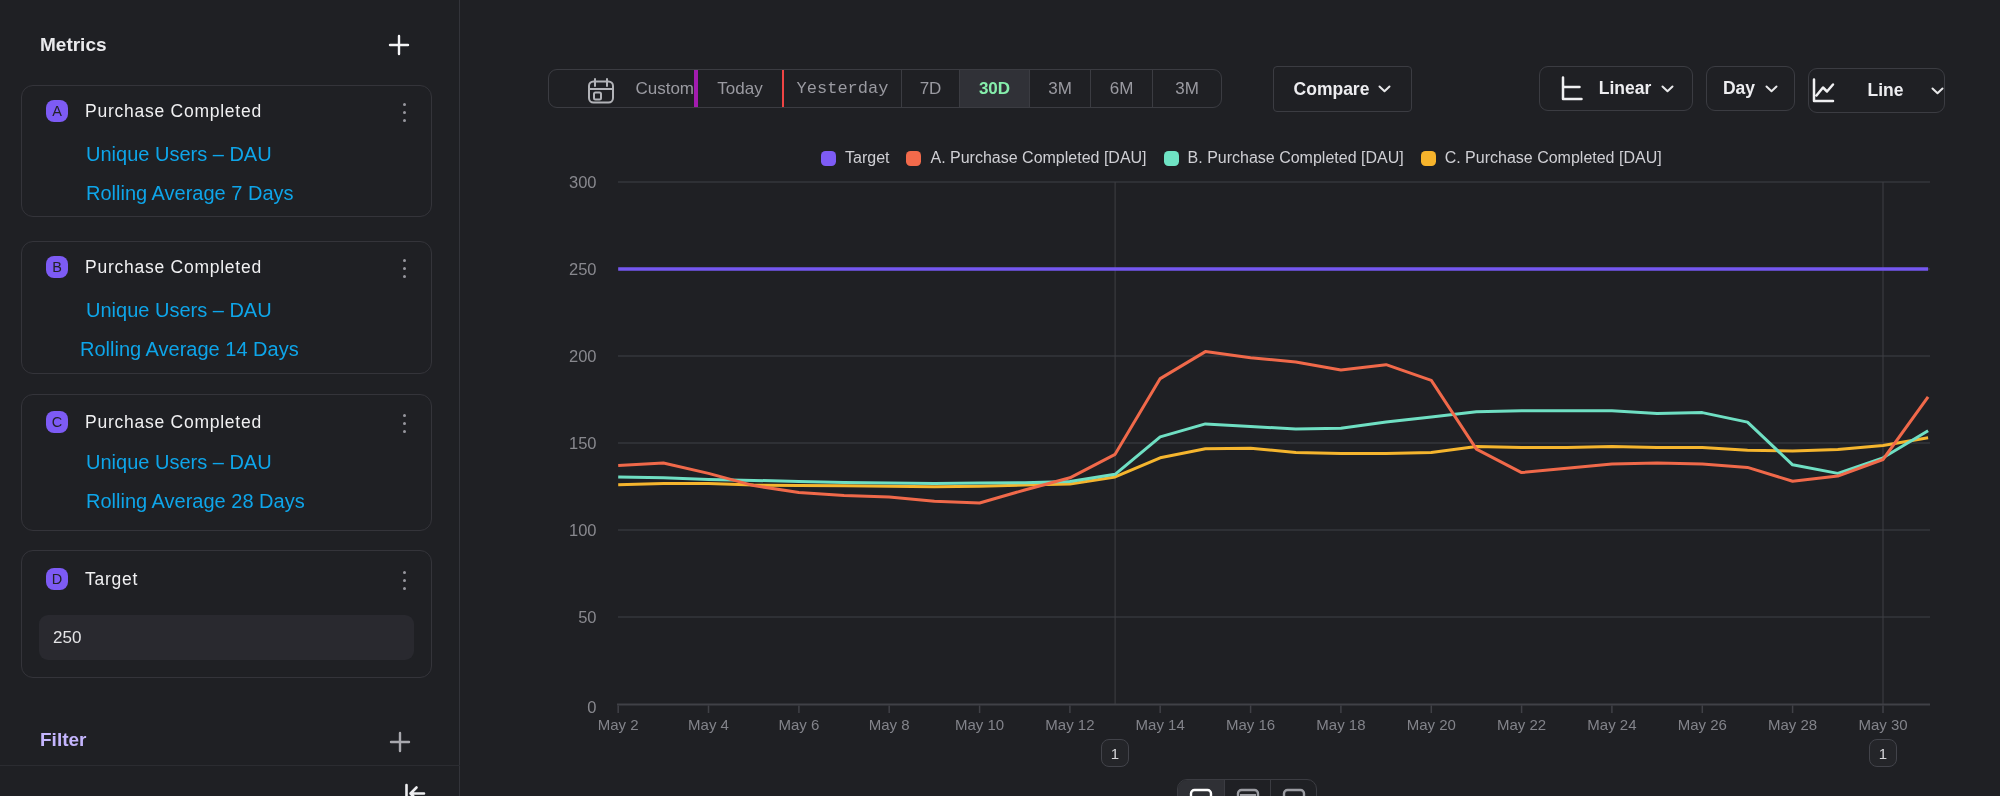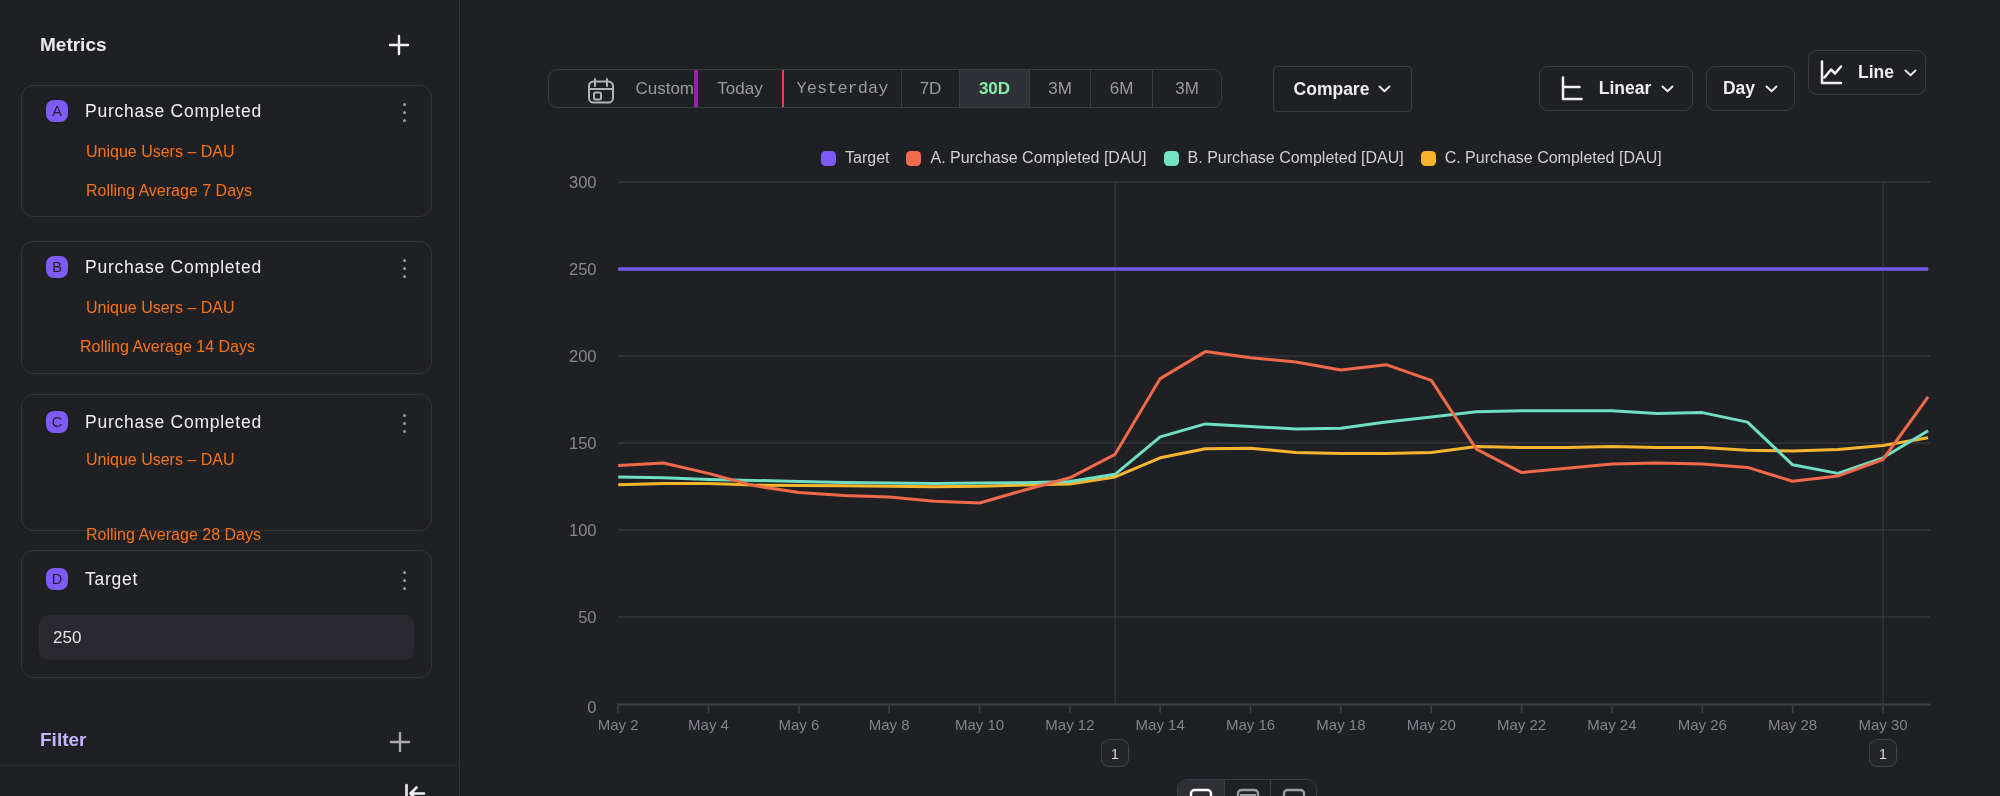"Line" div.btn { justify-content: none -> space-between; top: 50px -> 68px; width: 118px -> 137px }
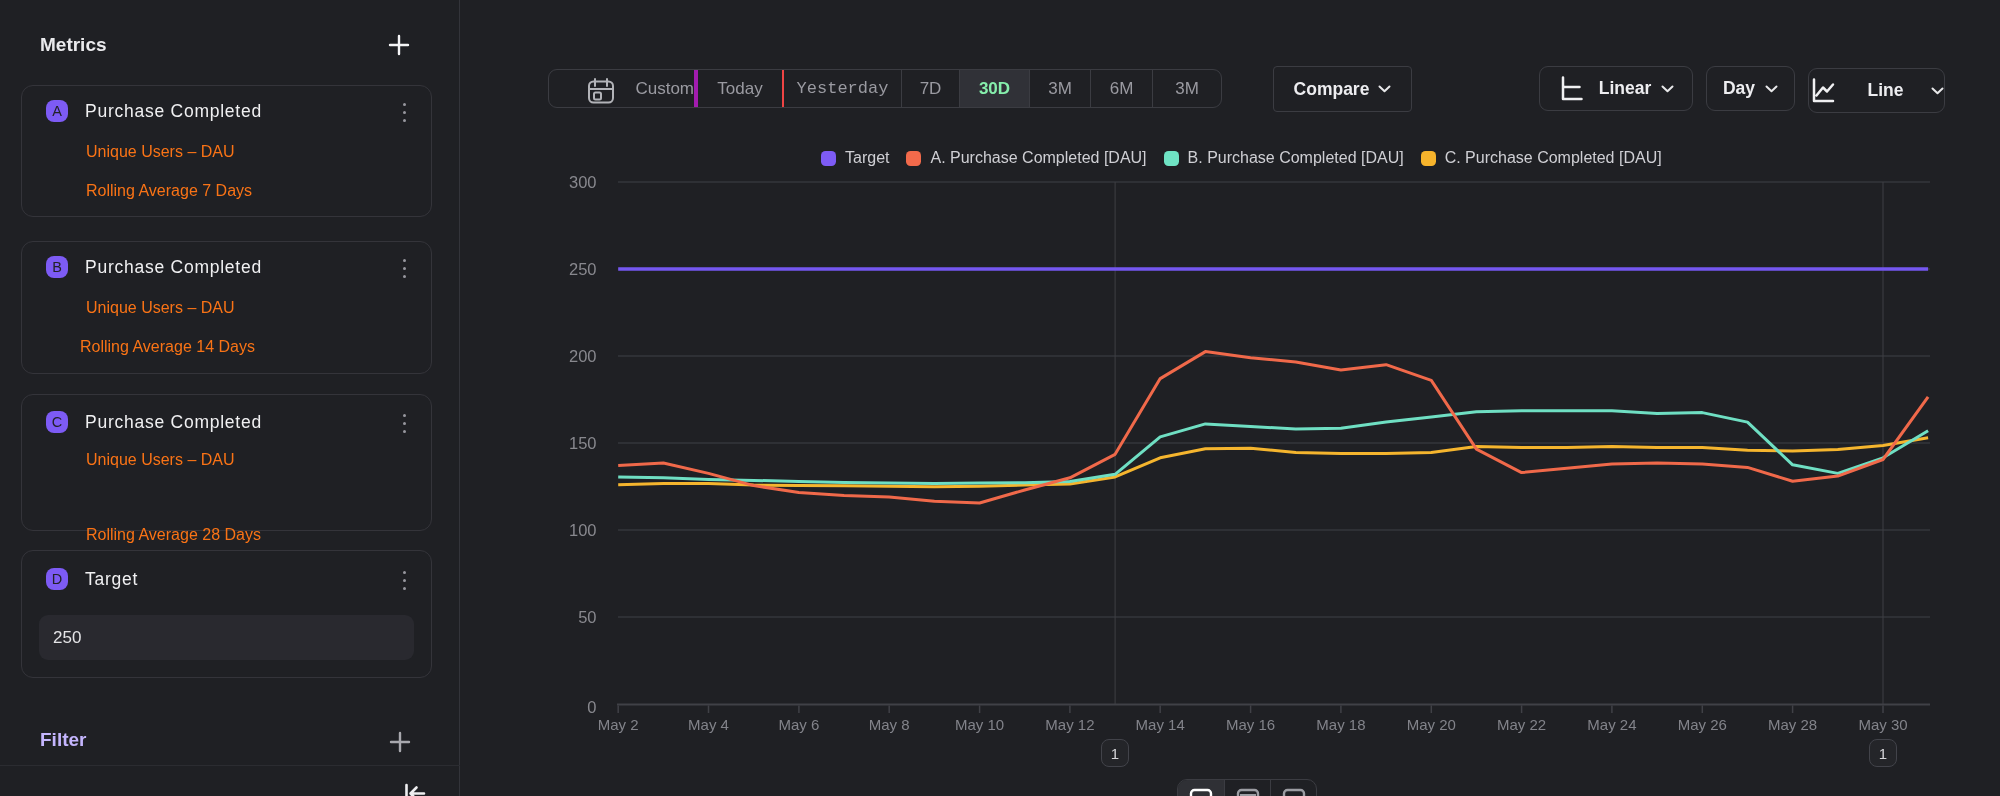"Unique Users – DAU" .csub { color: #f97316 -> #0ea5e9; font-size: 16px -> 20px }
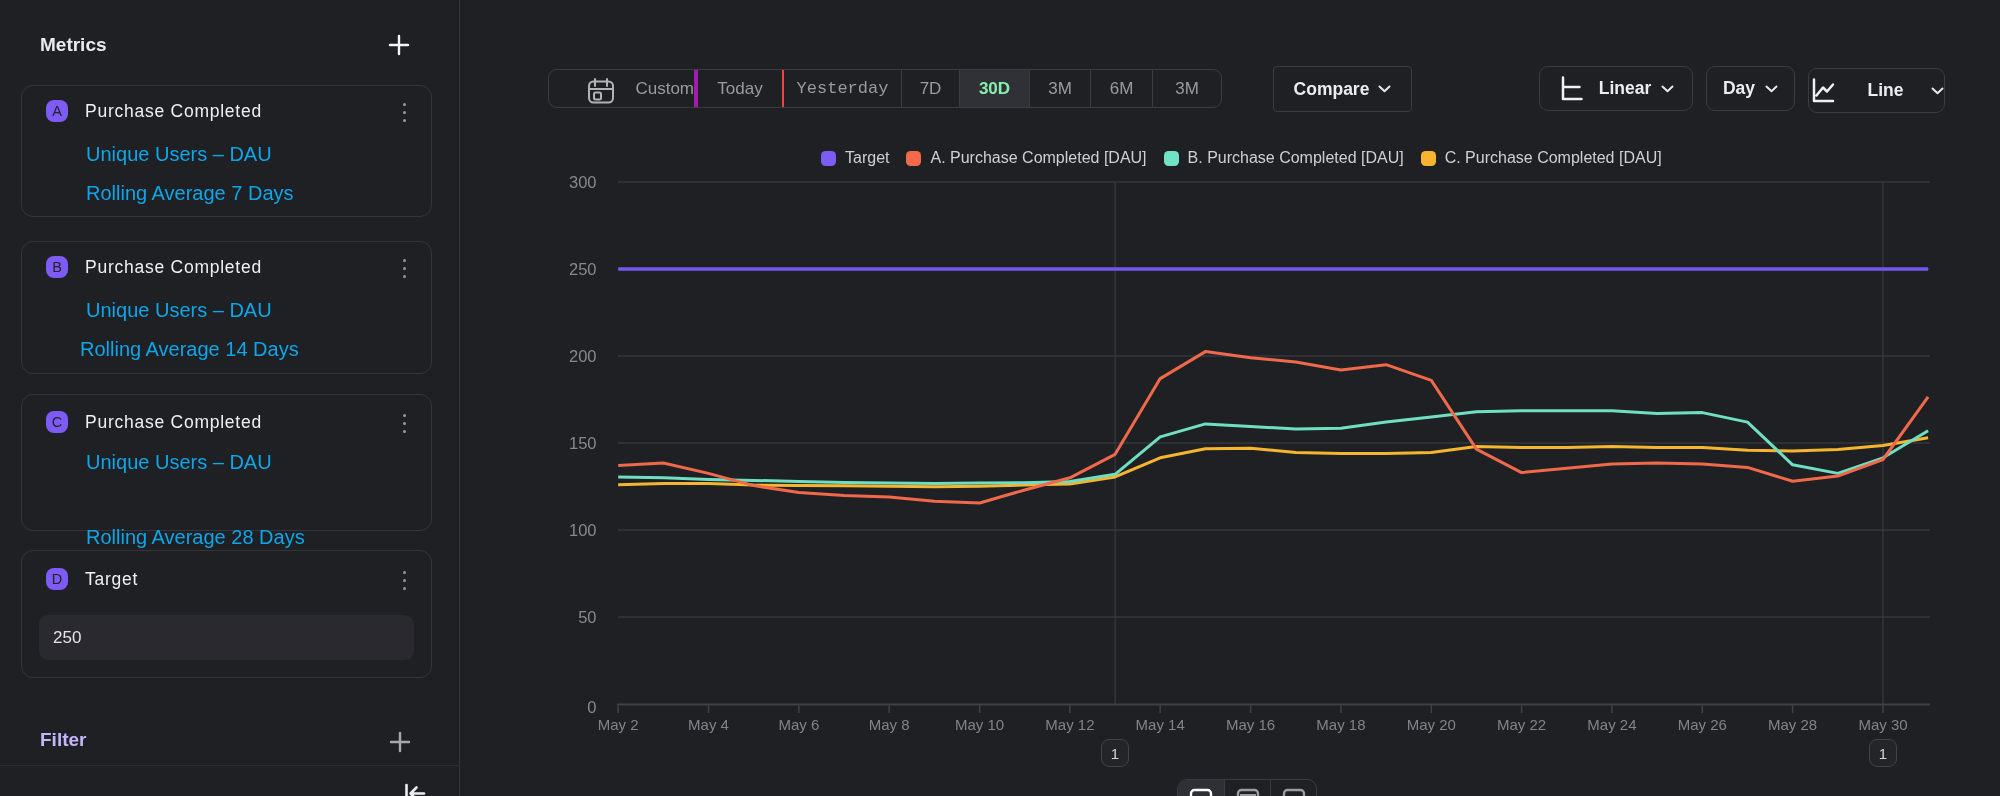"Rolling Average 28 Days" div.csub { margin-top: 36px -> none }
